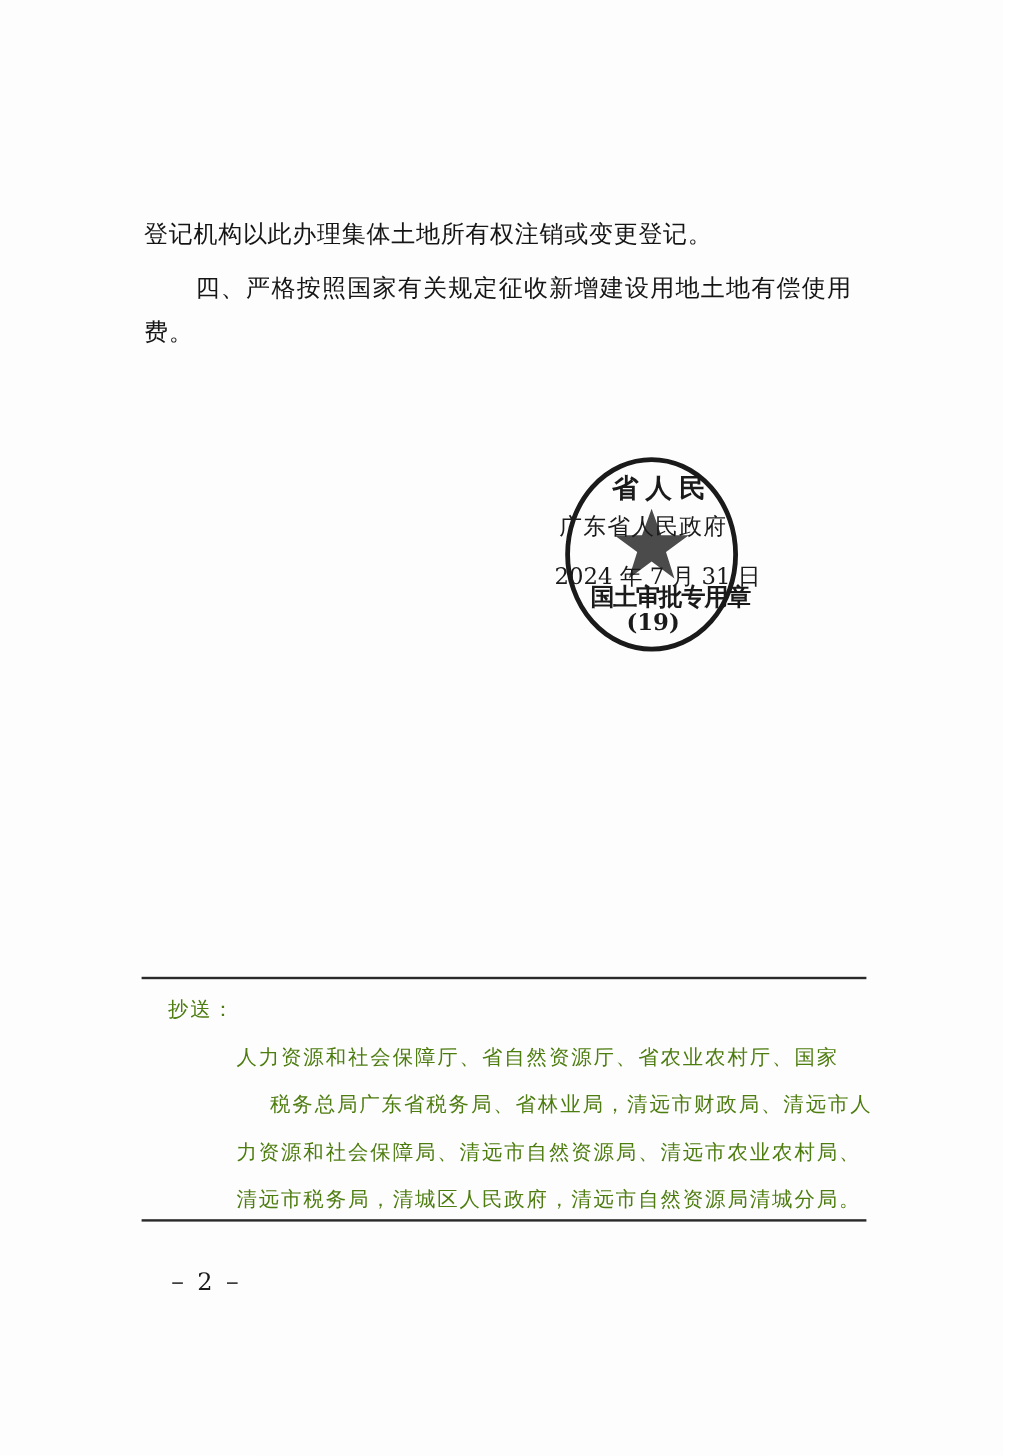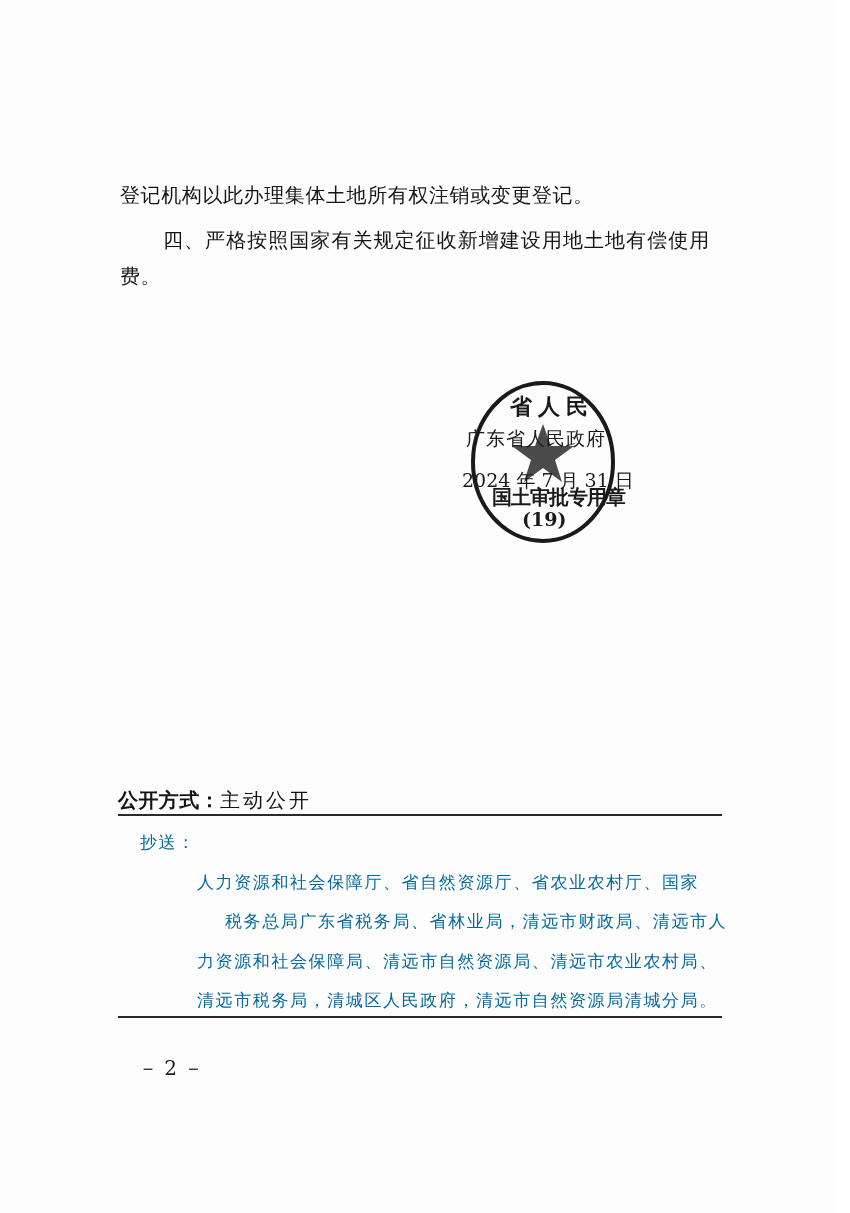"公开方式：主动公开" div.publish { html: <div> <span>公开方式：</span><span>主动公开</span> </div> -> none }
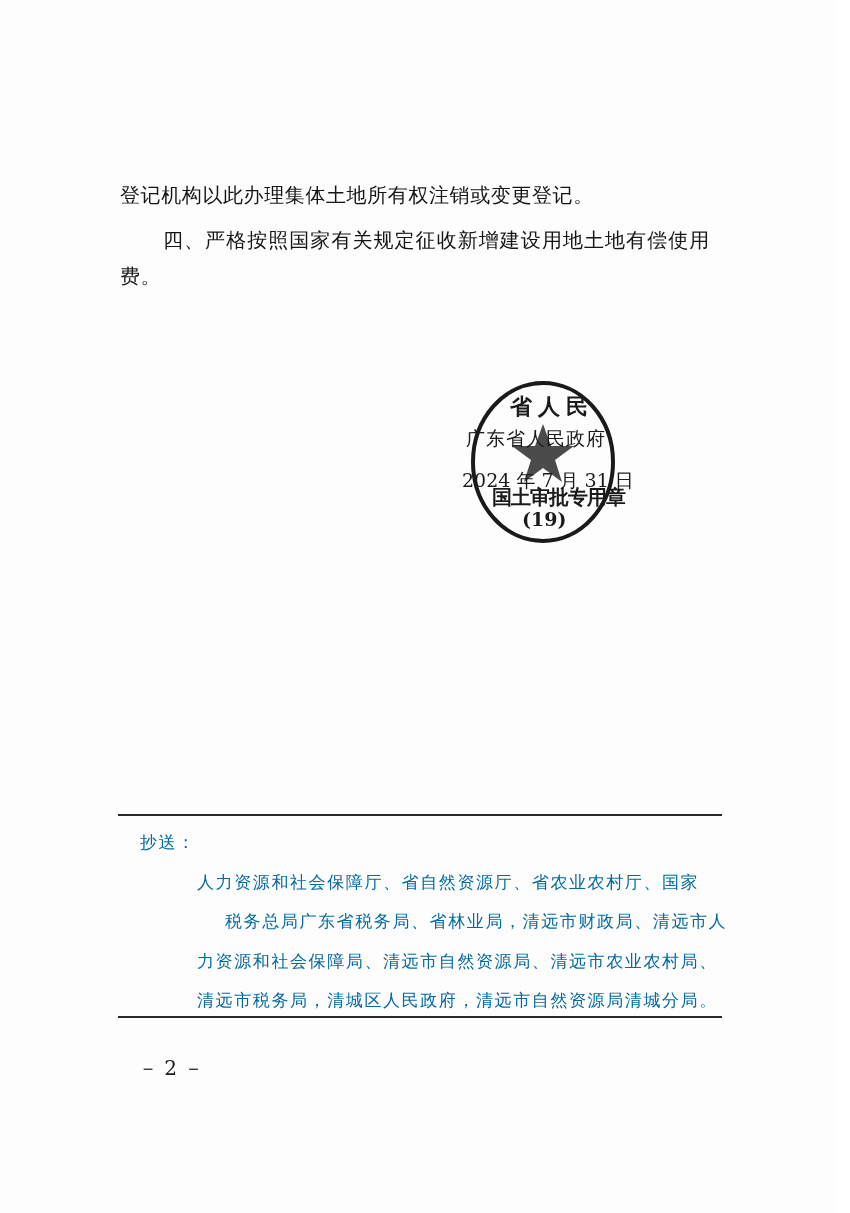"抄送：" .cc-line { color: #0369a1 -> #4d7c0f }
